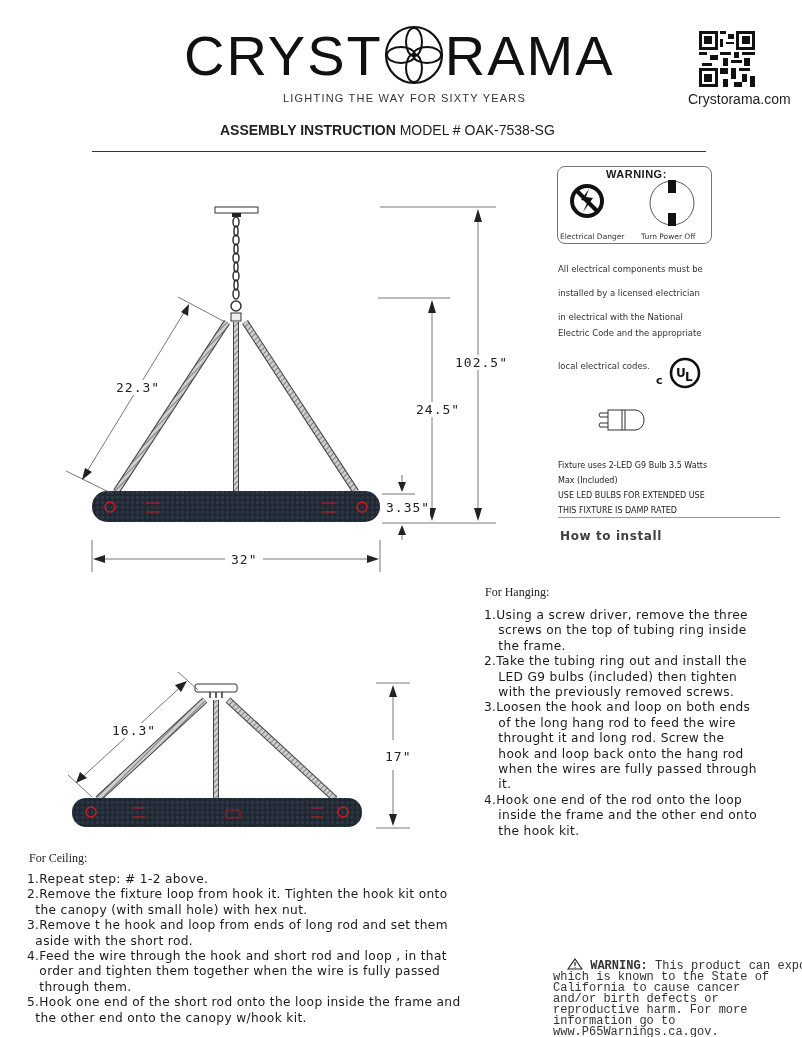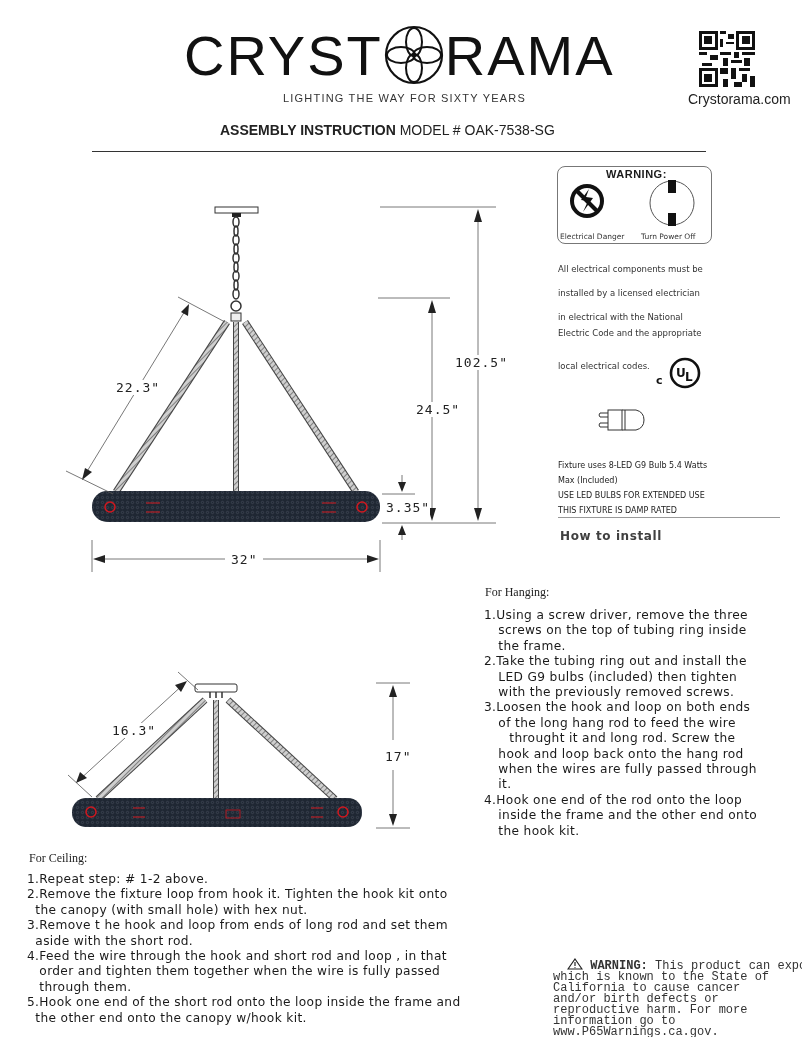"Fixture uses 8-LED G9 Bulb" div.abs { text: 8-LED G9 Bulb 5.4 -> 2-LED G9 Bulb 3.5 }
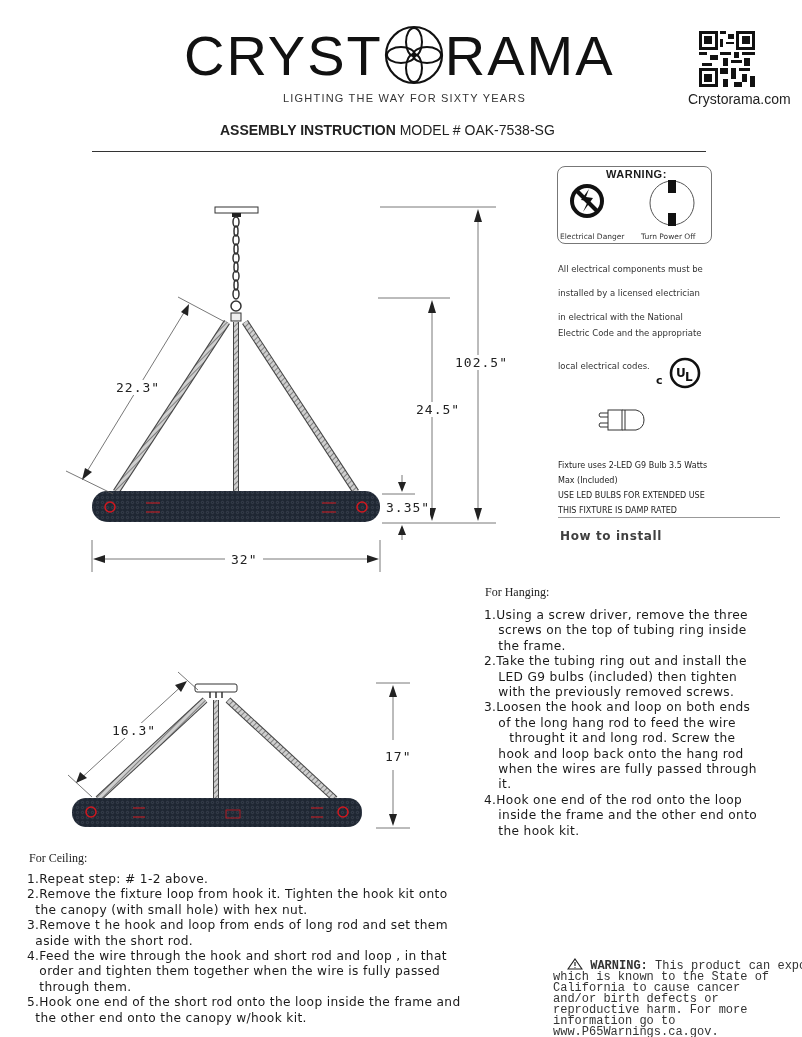"throught it and long rod." span { margin-left: 13px -> 2px }
